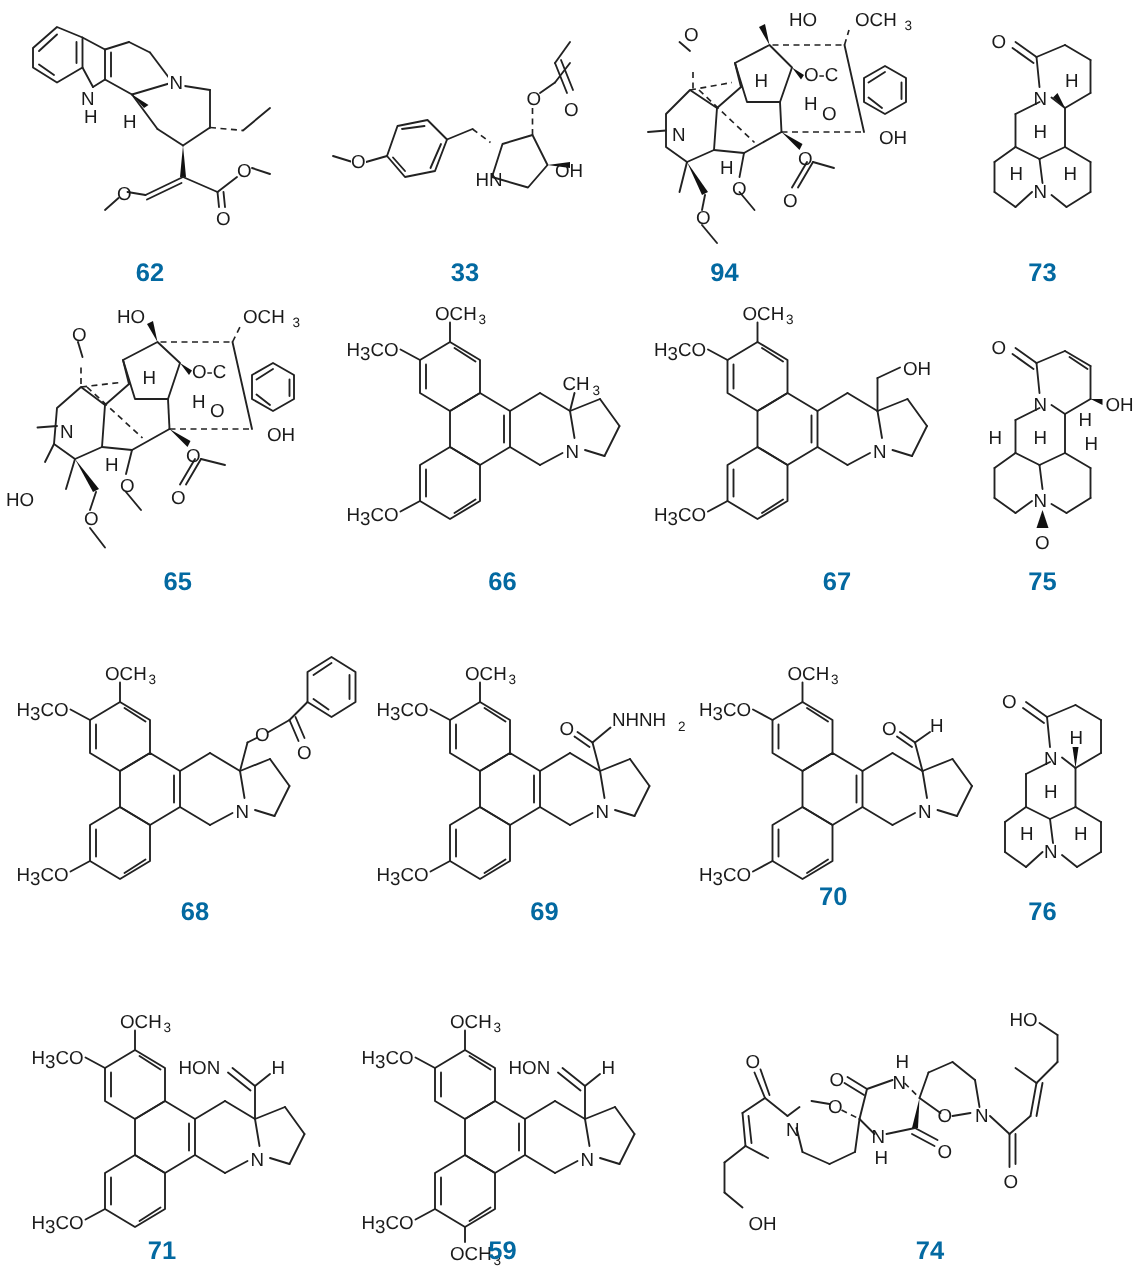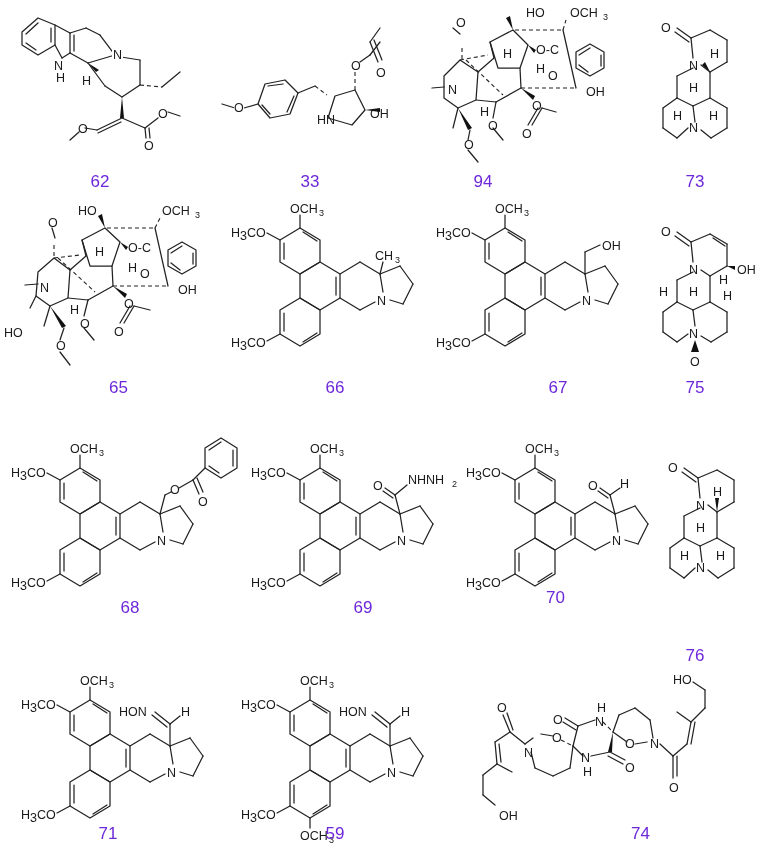"62" .label { color: #6d28d9 -> #0369a1; font-weight: normal -> bold }
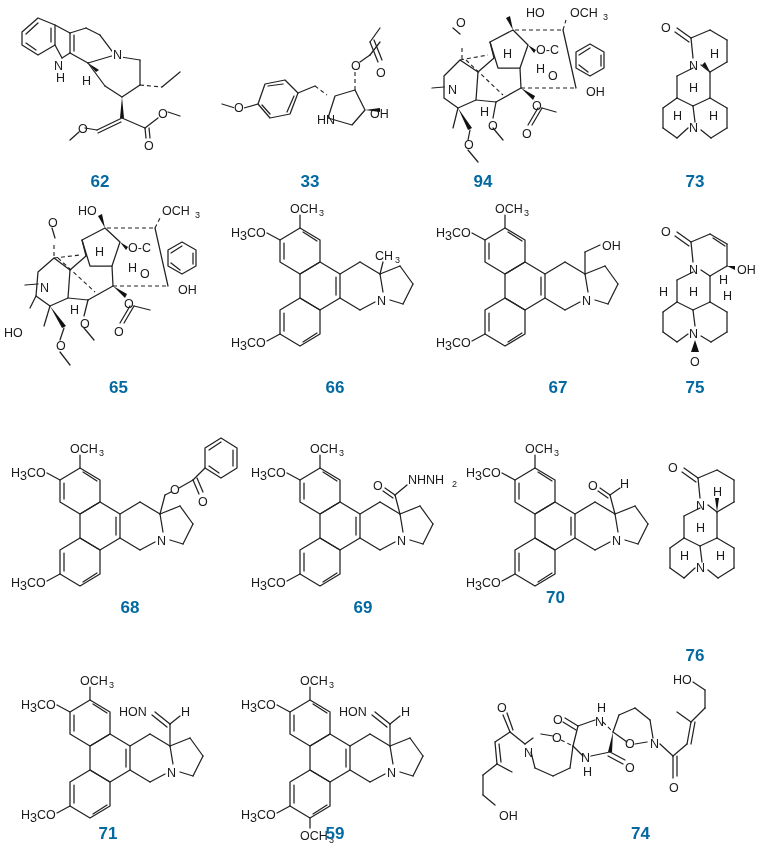"76" div.label { margin-top: 48px -> none }
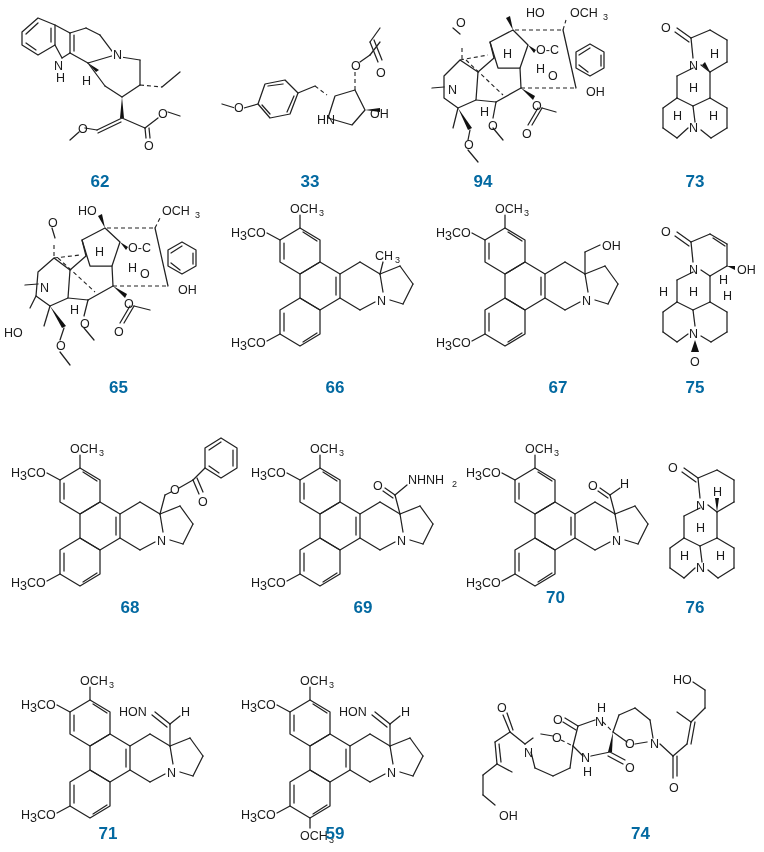"74" div.label { text-align: right -> none }
